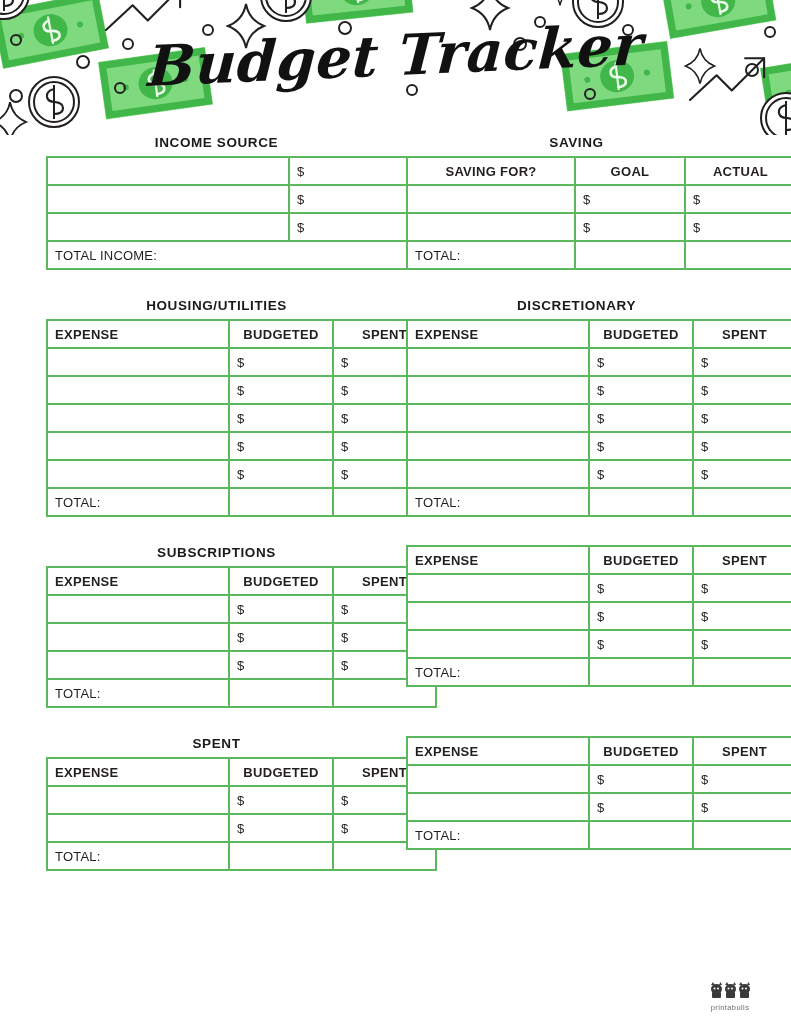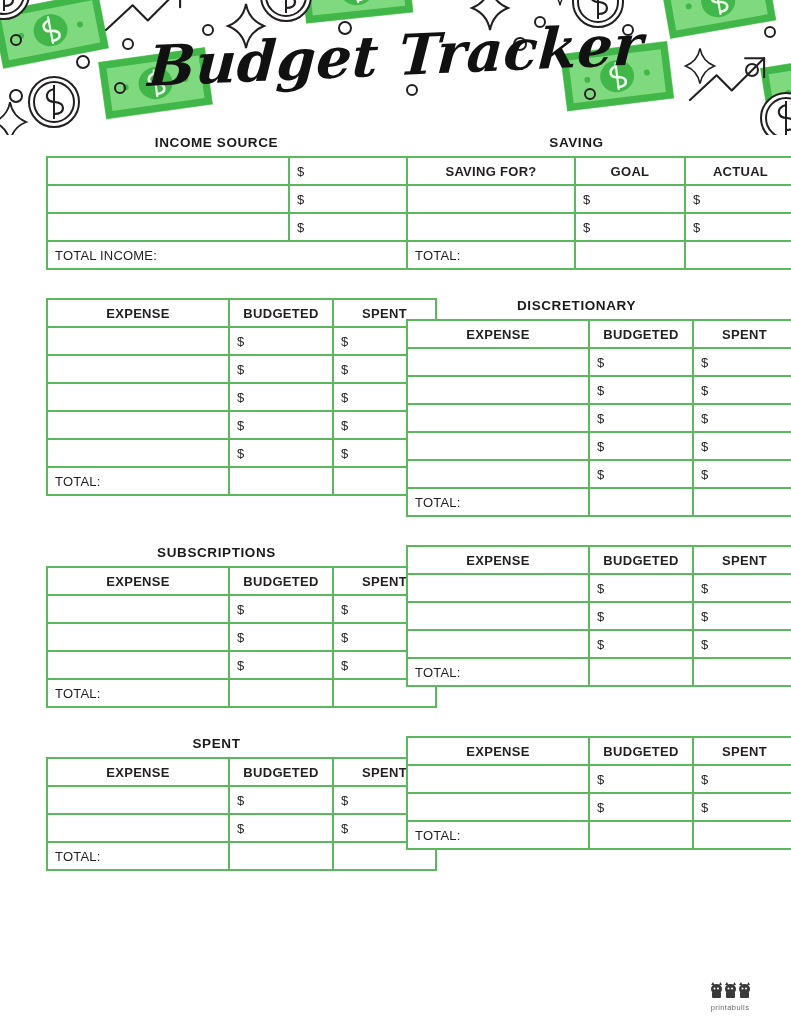"HOUSING/UTILITIES" div.sec-title { html: none -> <div>HOUSING/UTILITIES</div> }
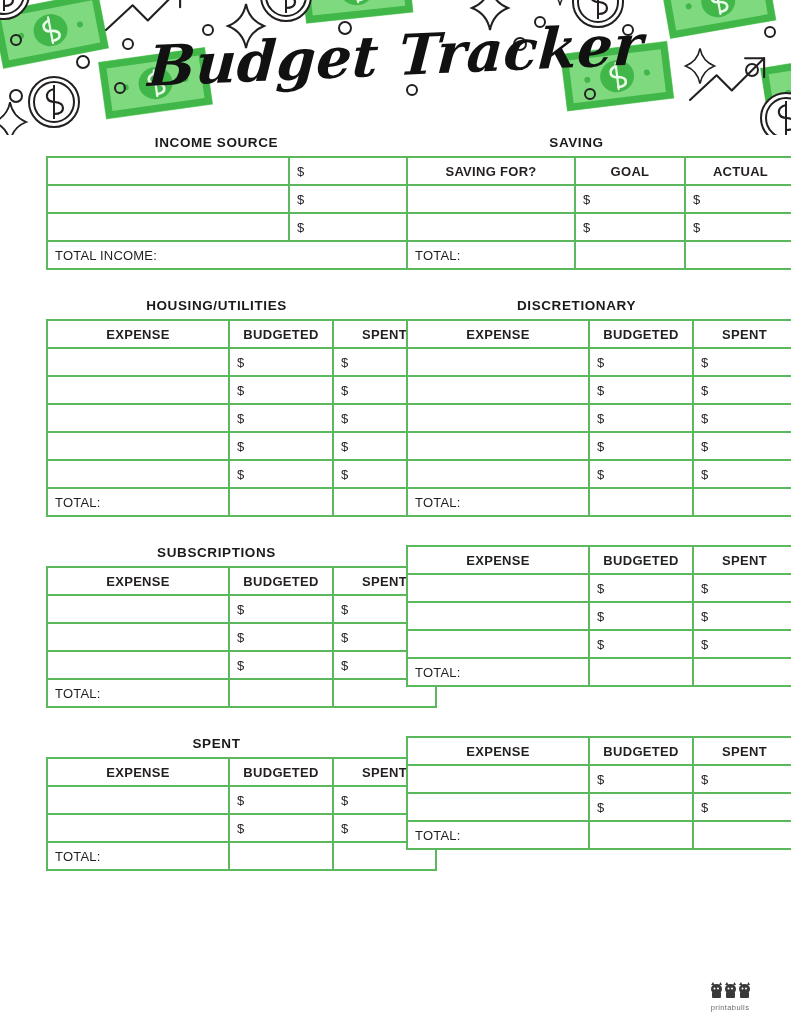"EXPENSE" td.expense-hdr { text-align: center -> left }
